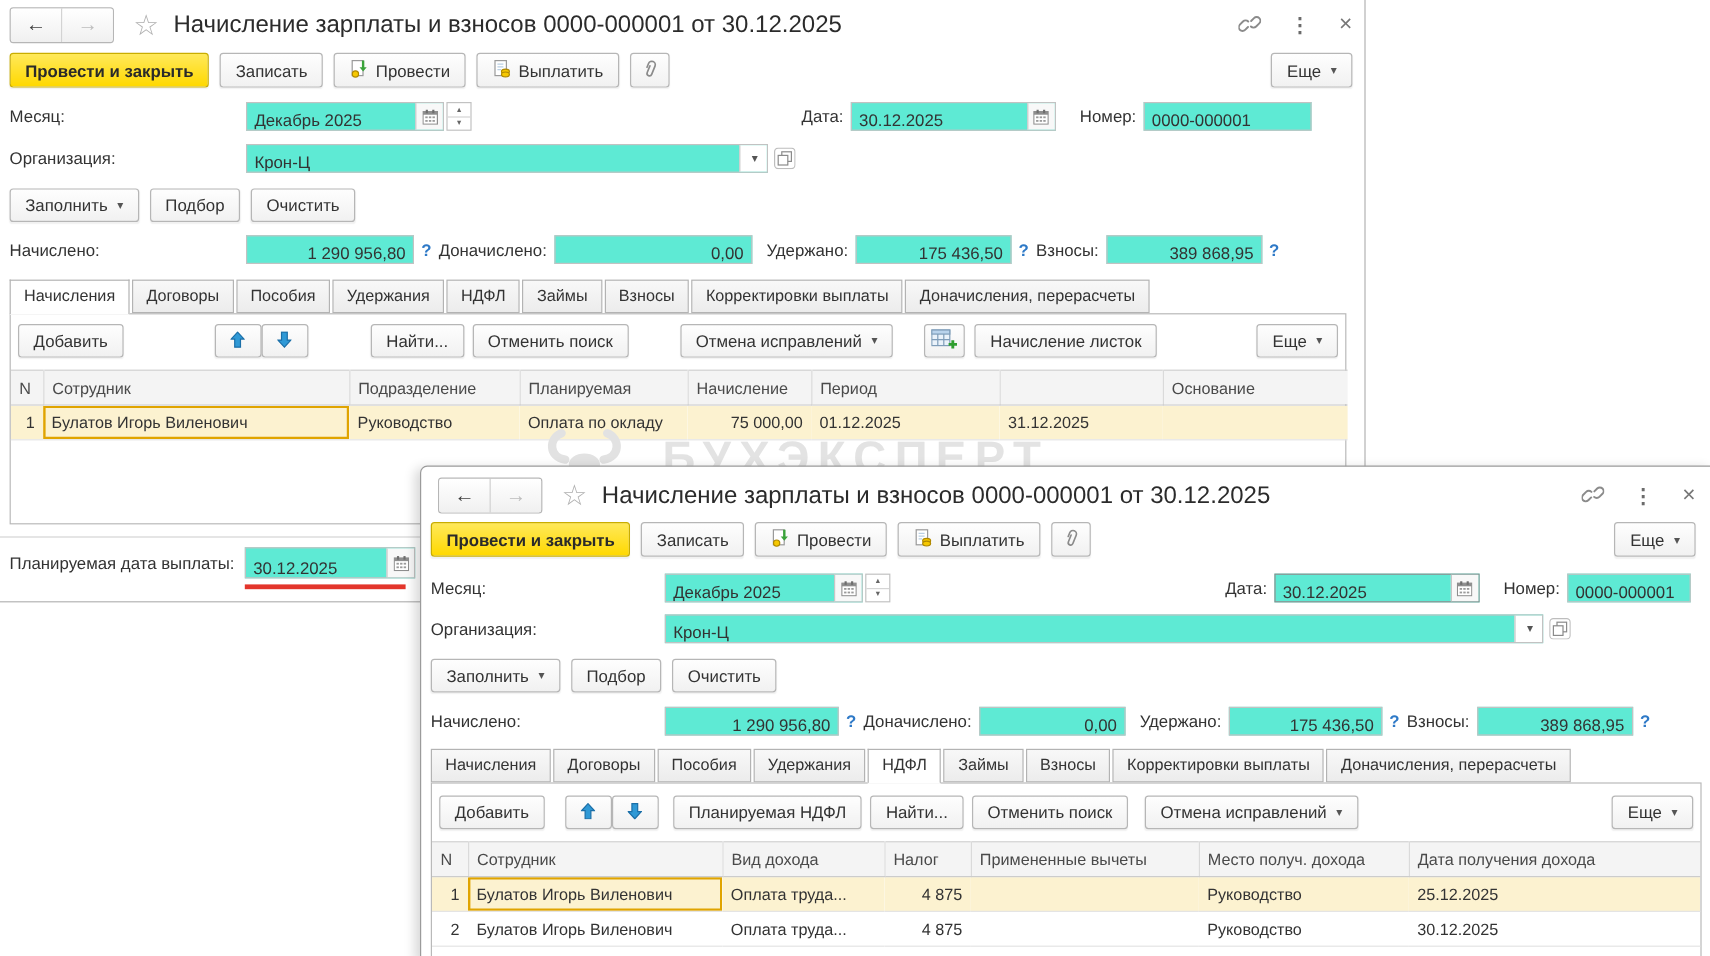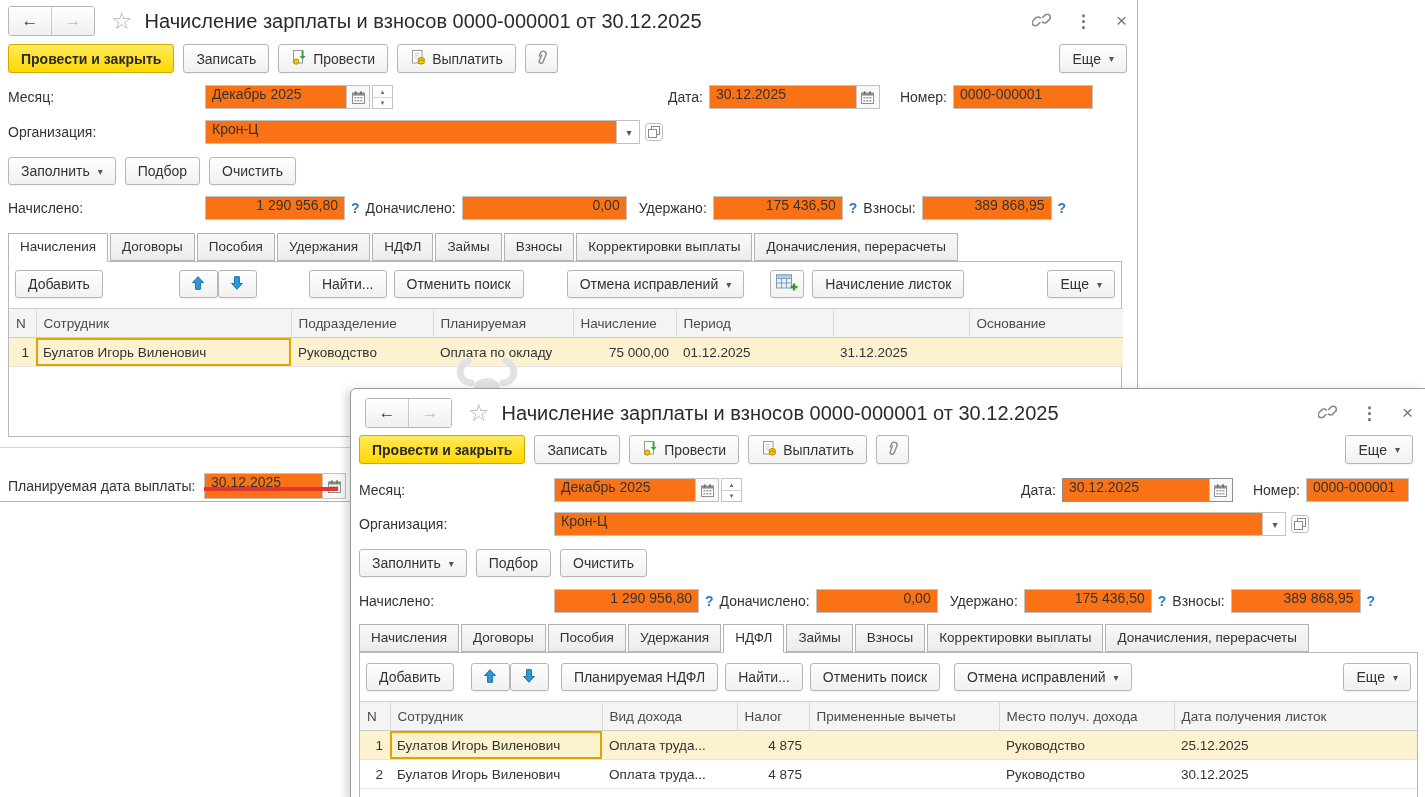"Декабрь 2025" .f { align-items: flex-start -> flex-end; background: #f97316 -> #5eead4 }
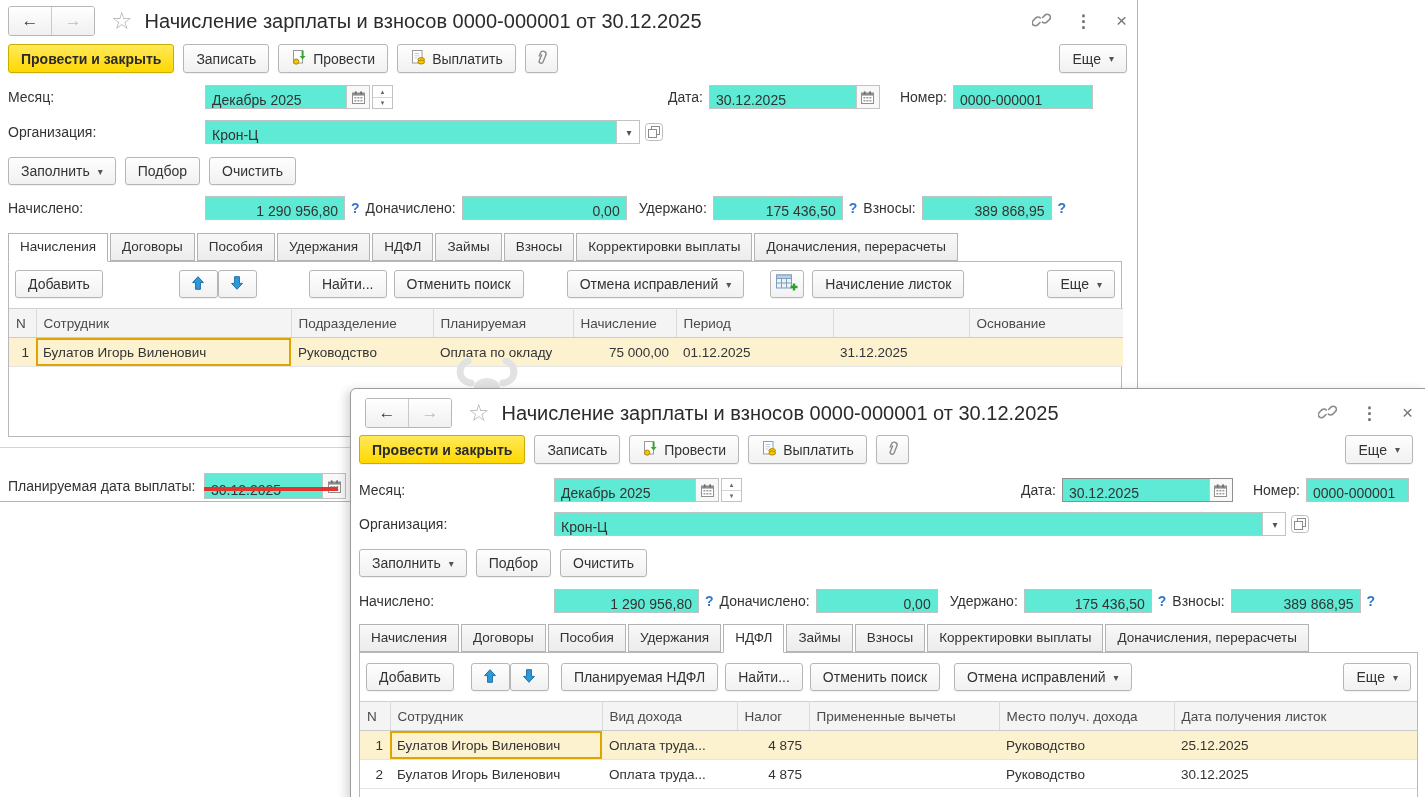"БУХЭКСПЕРТ" span { html: none -> <span>БУХЭКСПЕРТ</span> }
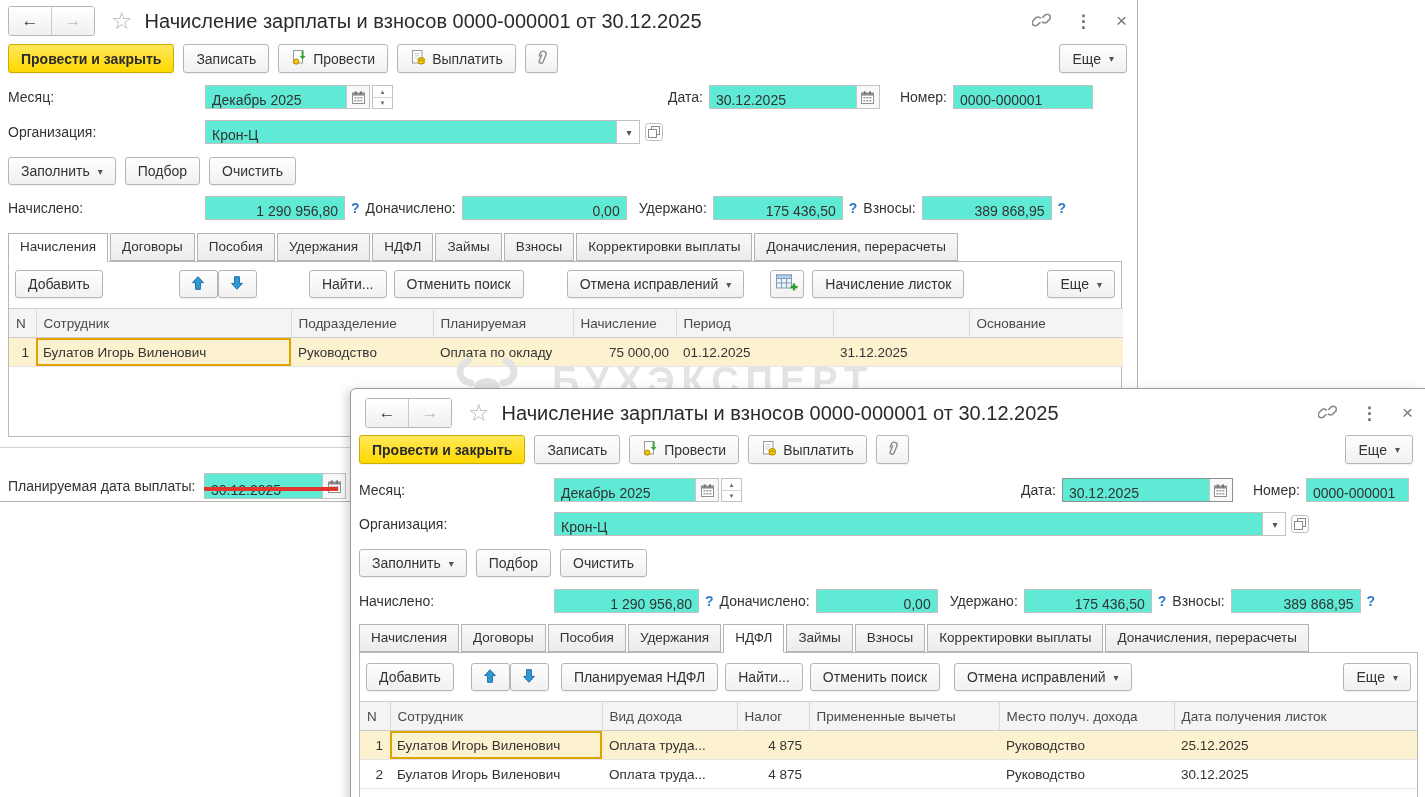"Планируемая дата выплаты:" div.row { top: 473px -> 456px }
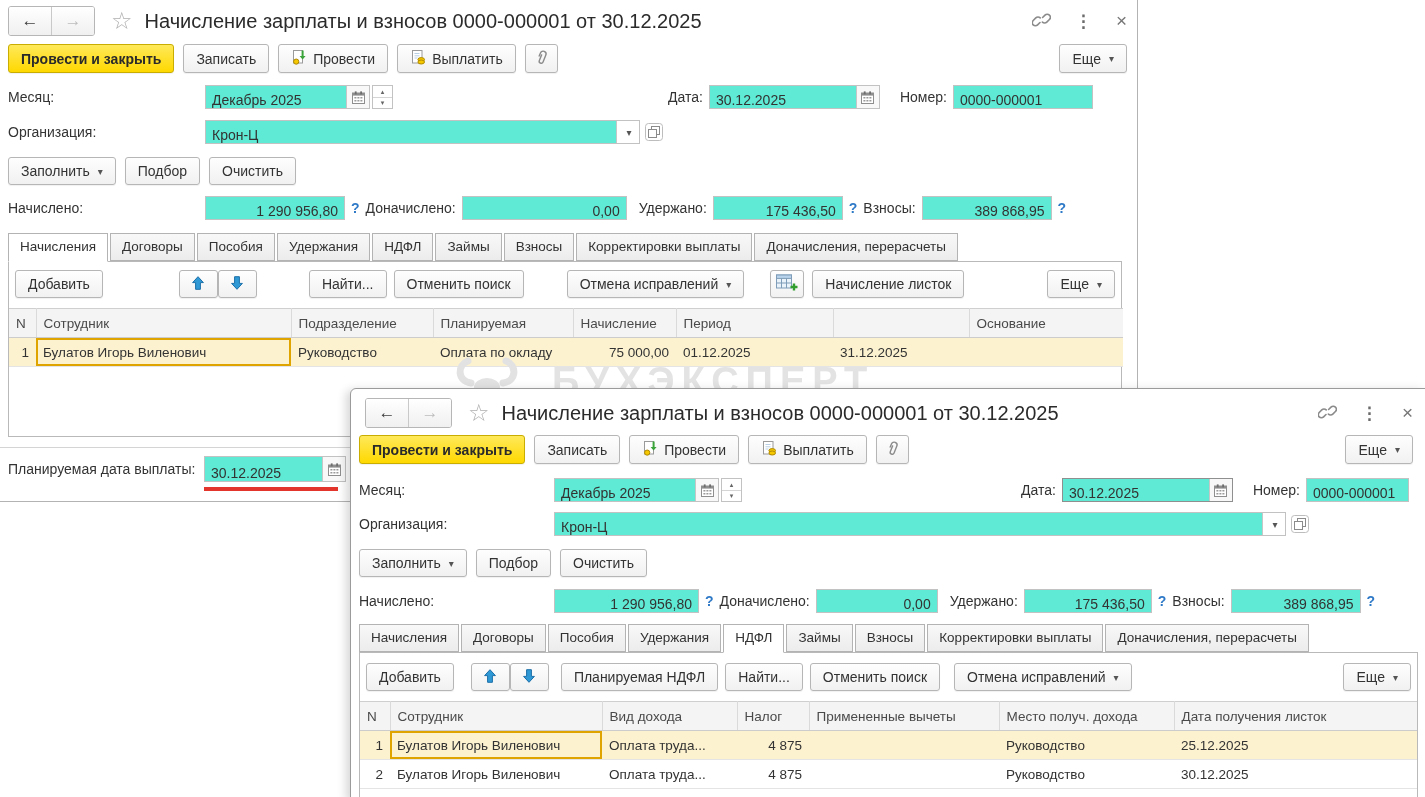"Дата получения листок" th { text: листок -> дохода }
